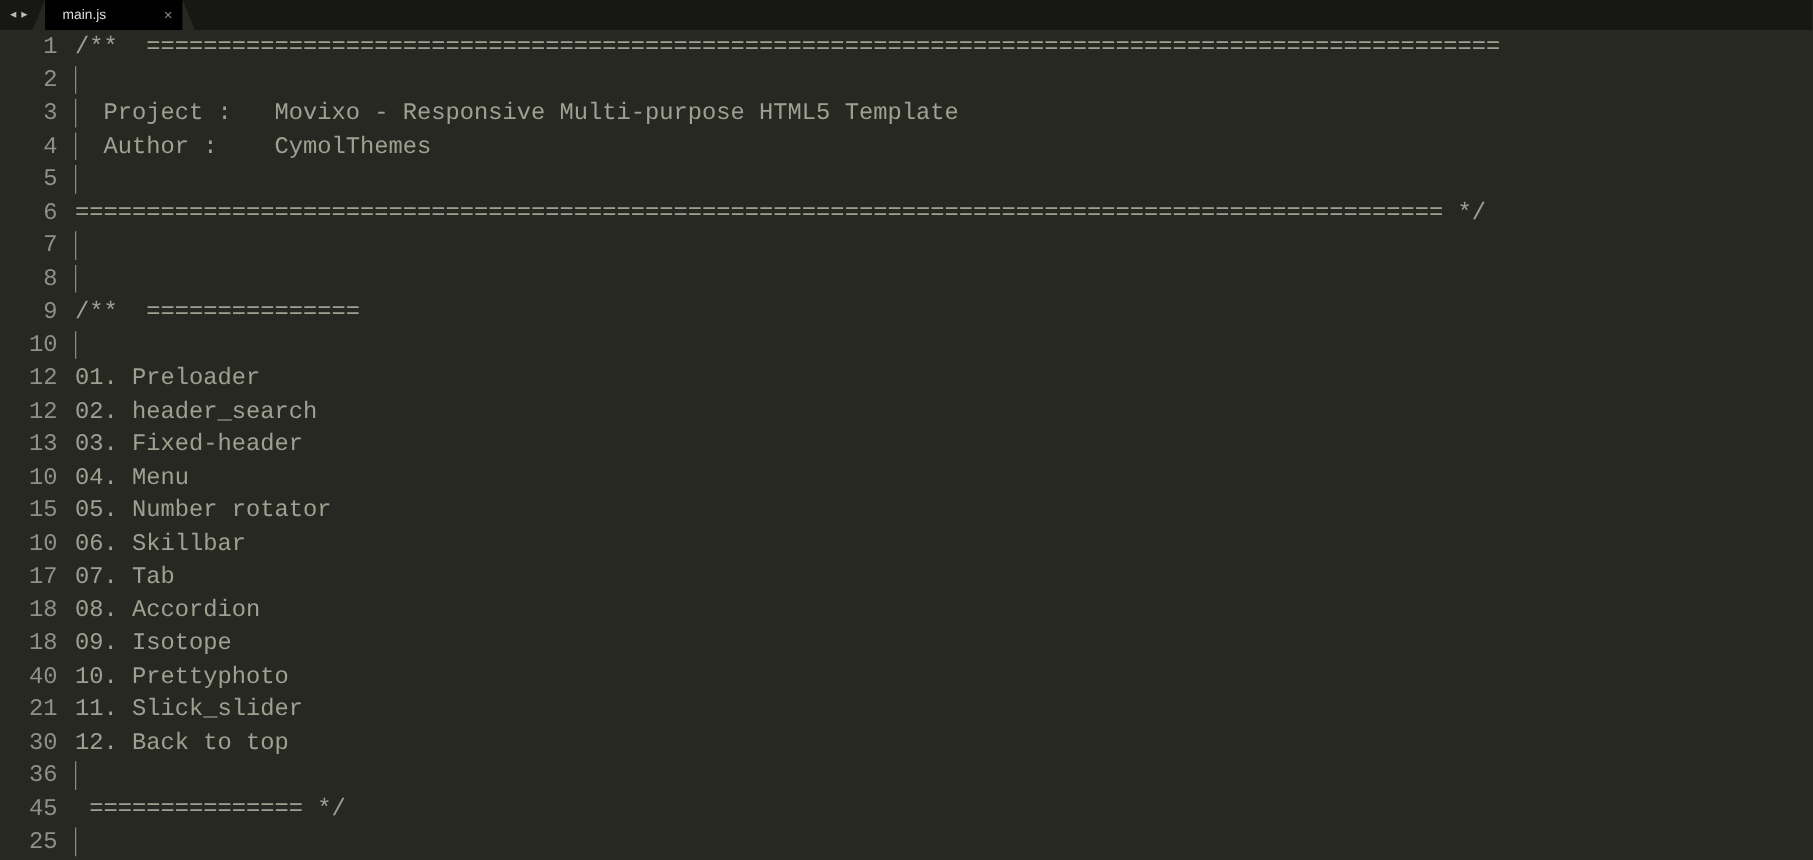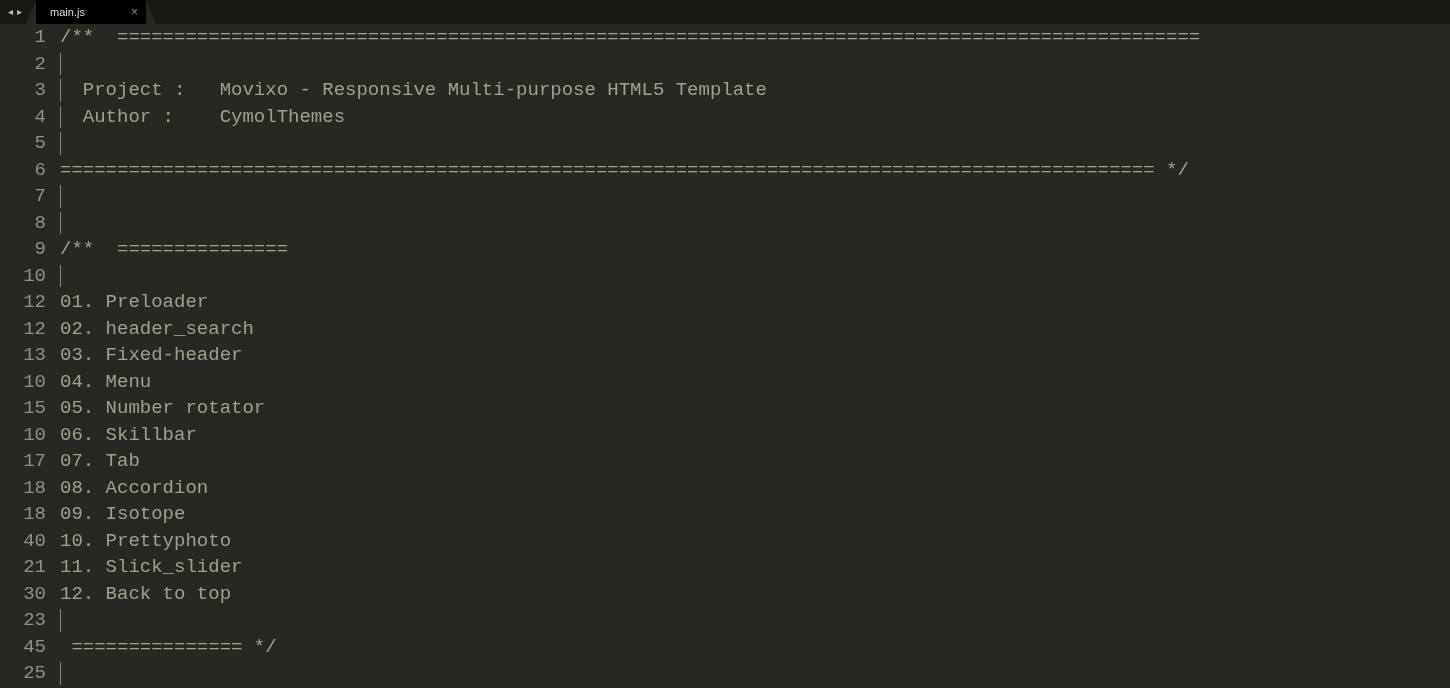"23" div { text: 23 -> 36 }
